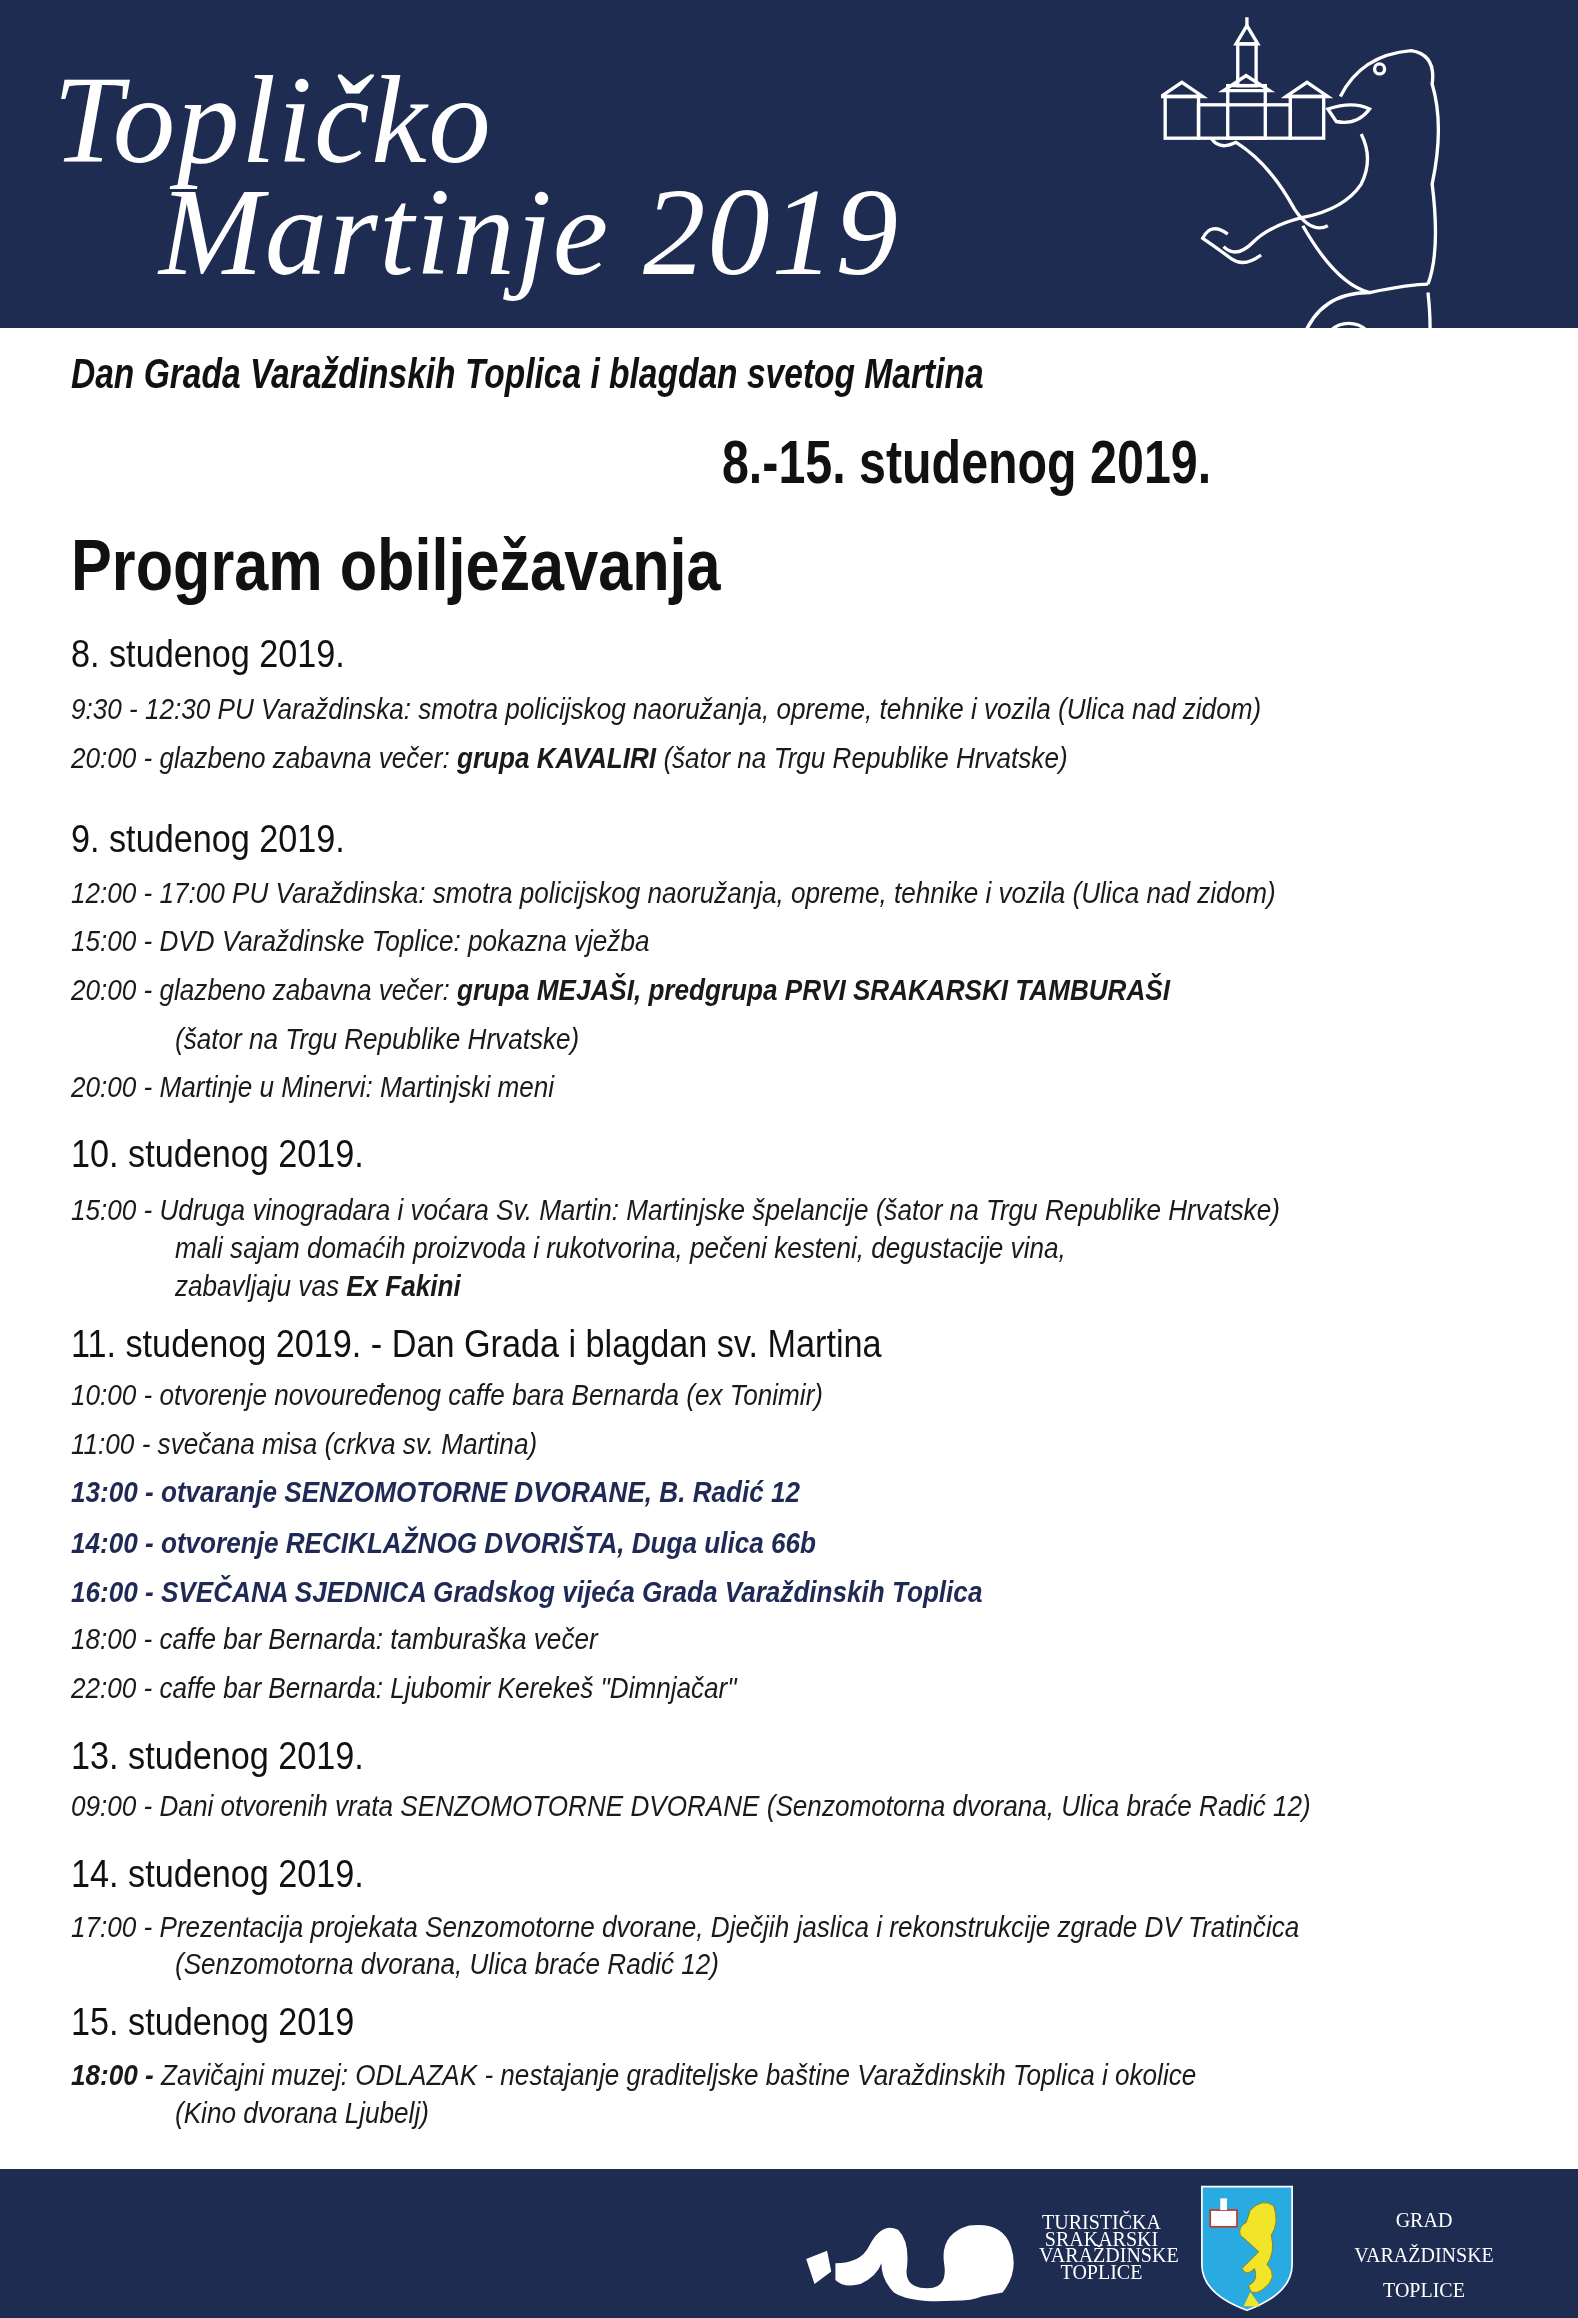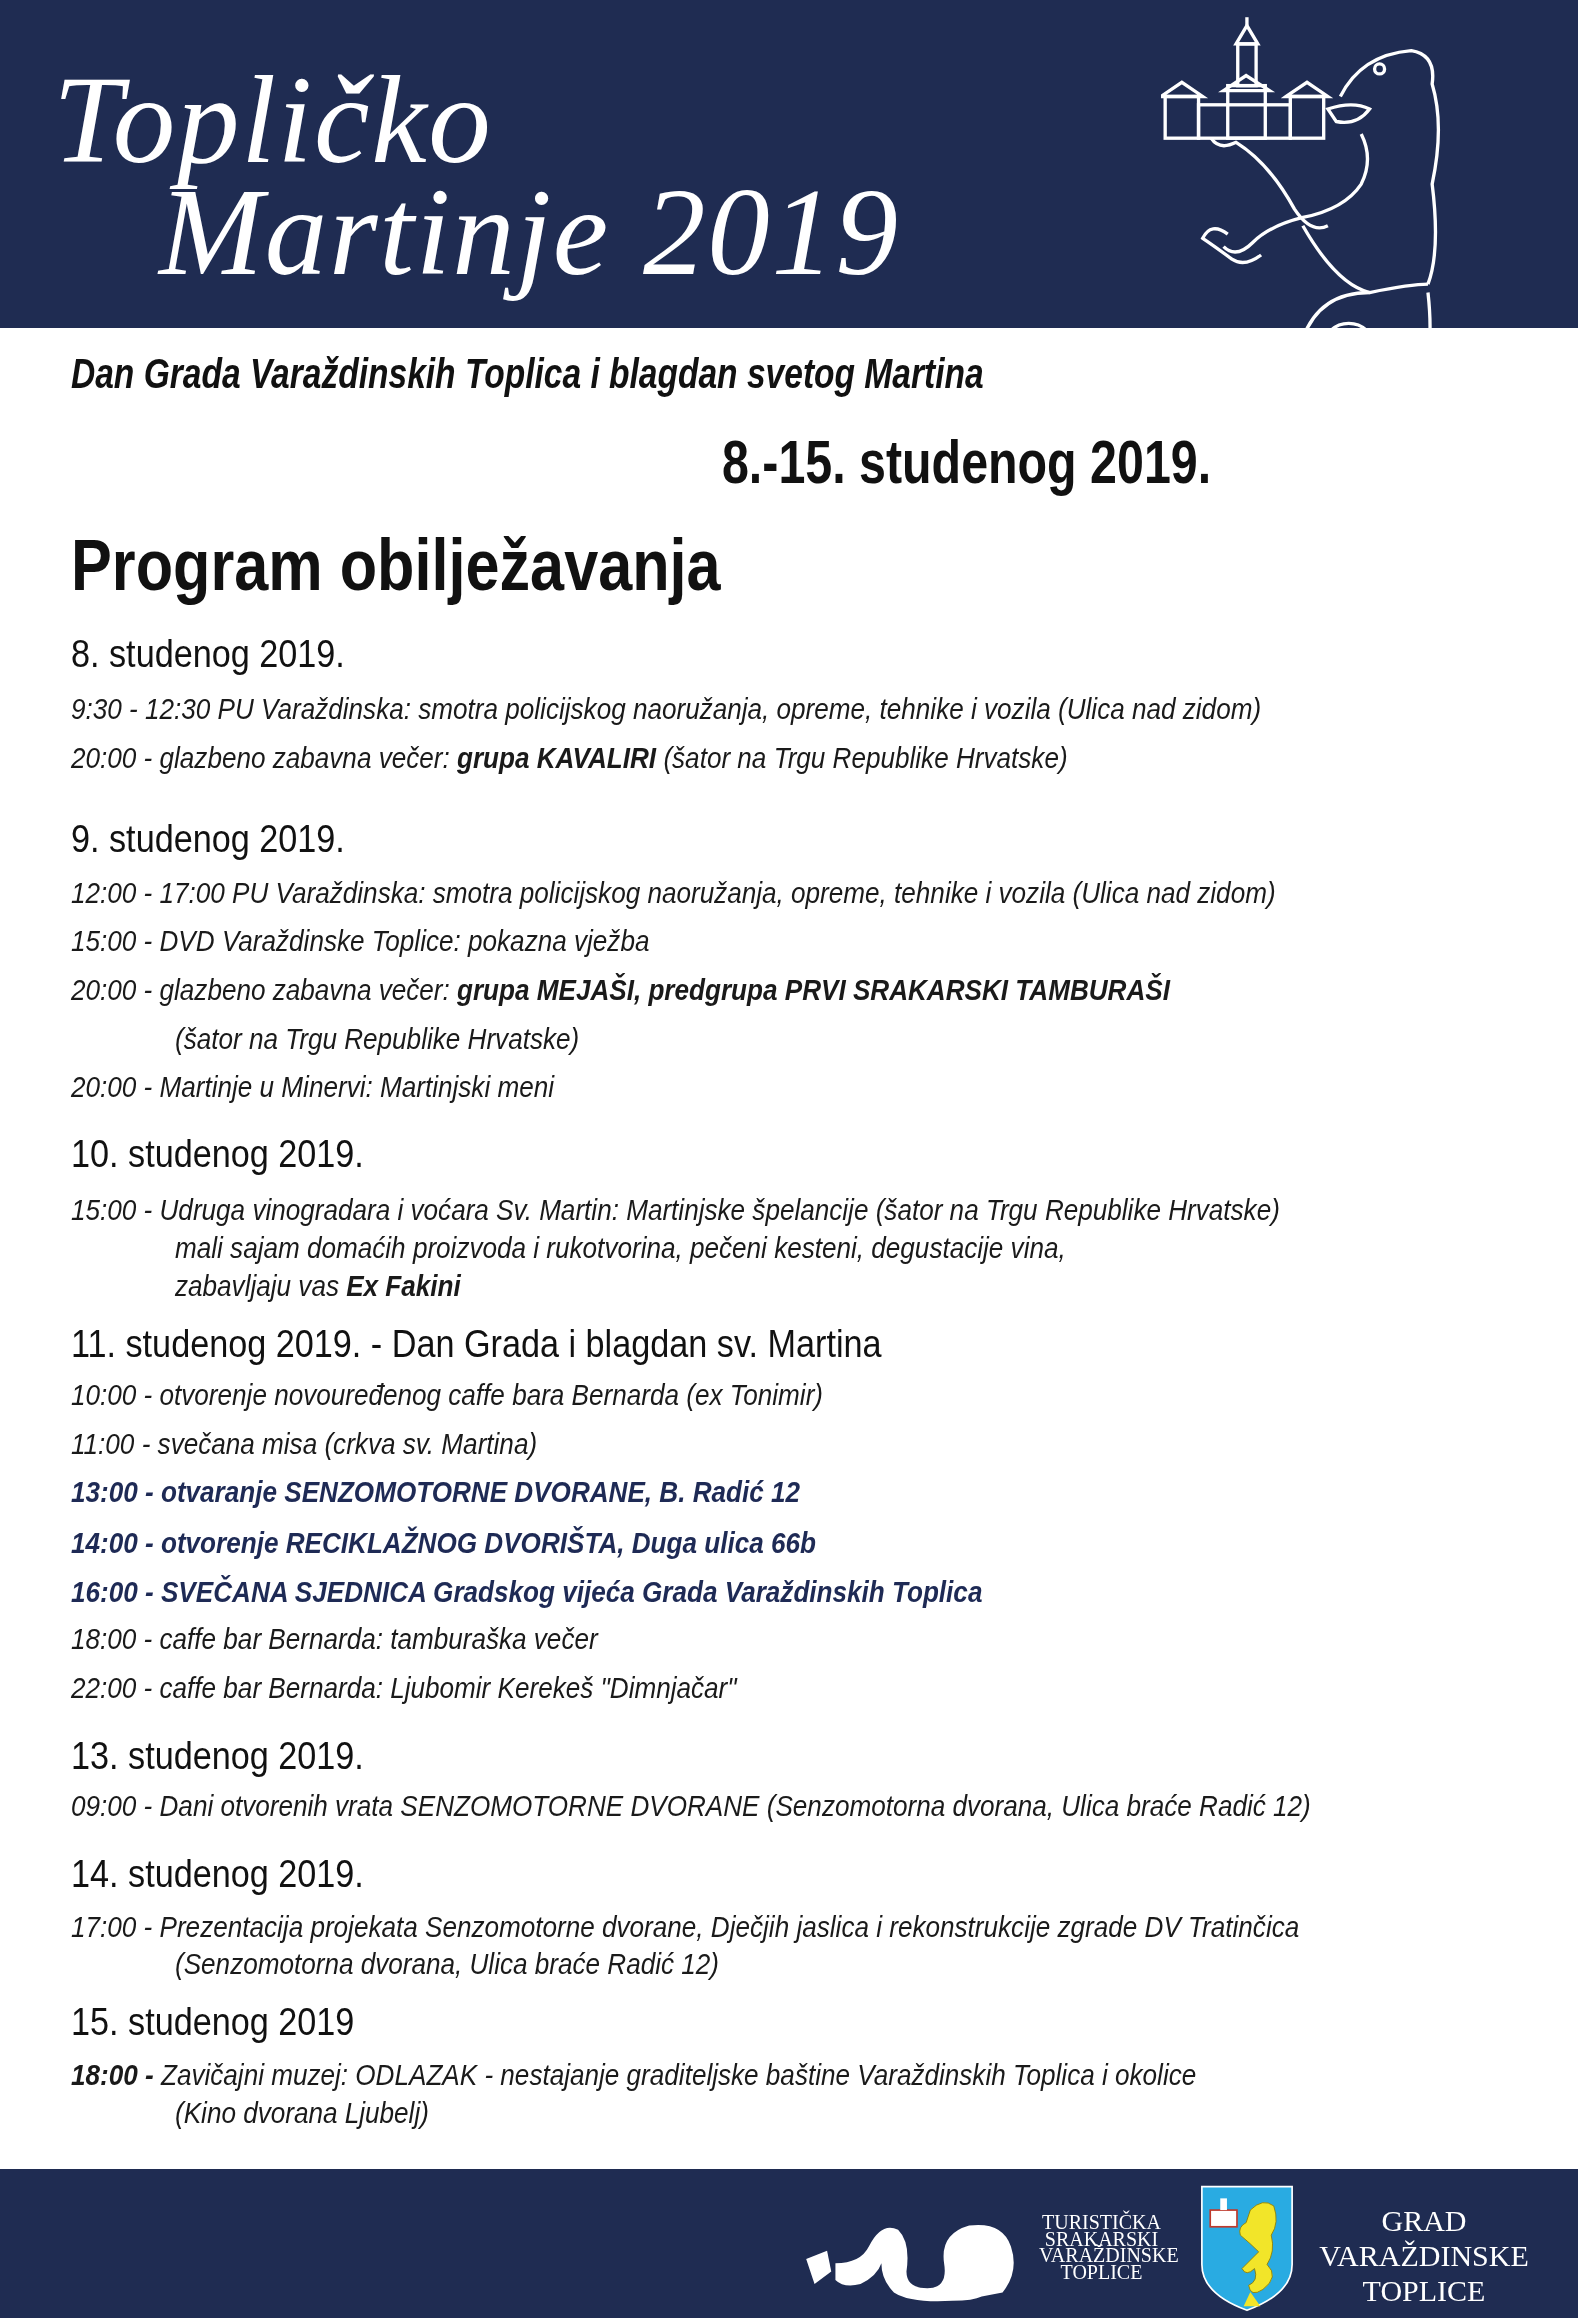"GRAD" .grad-text { font-size: 30px -> 20px }
